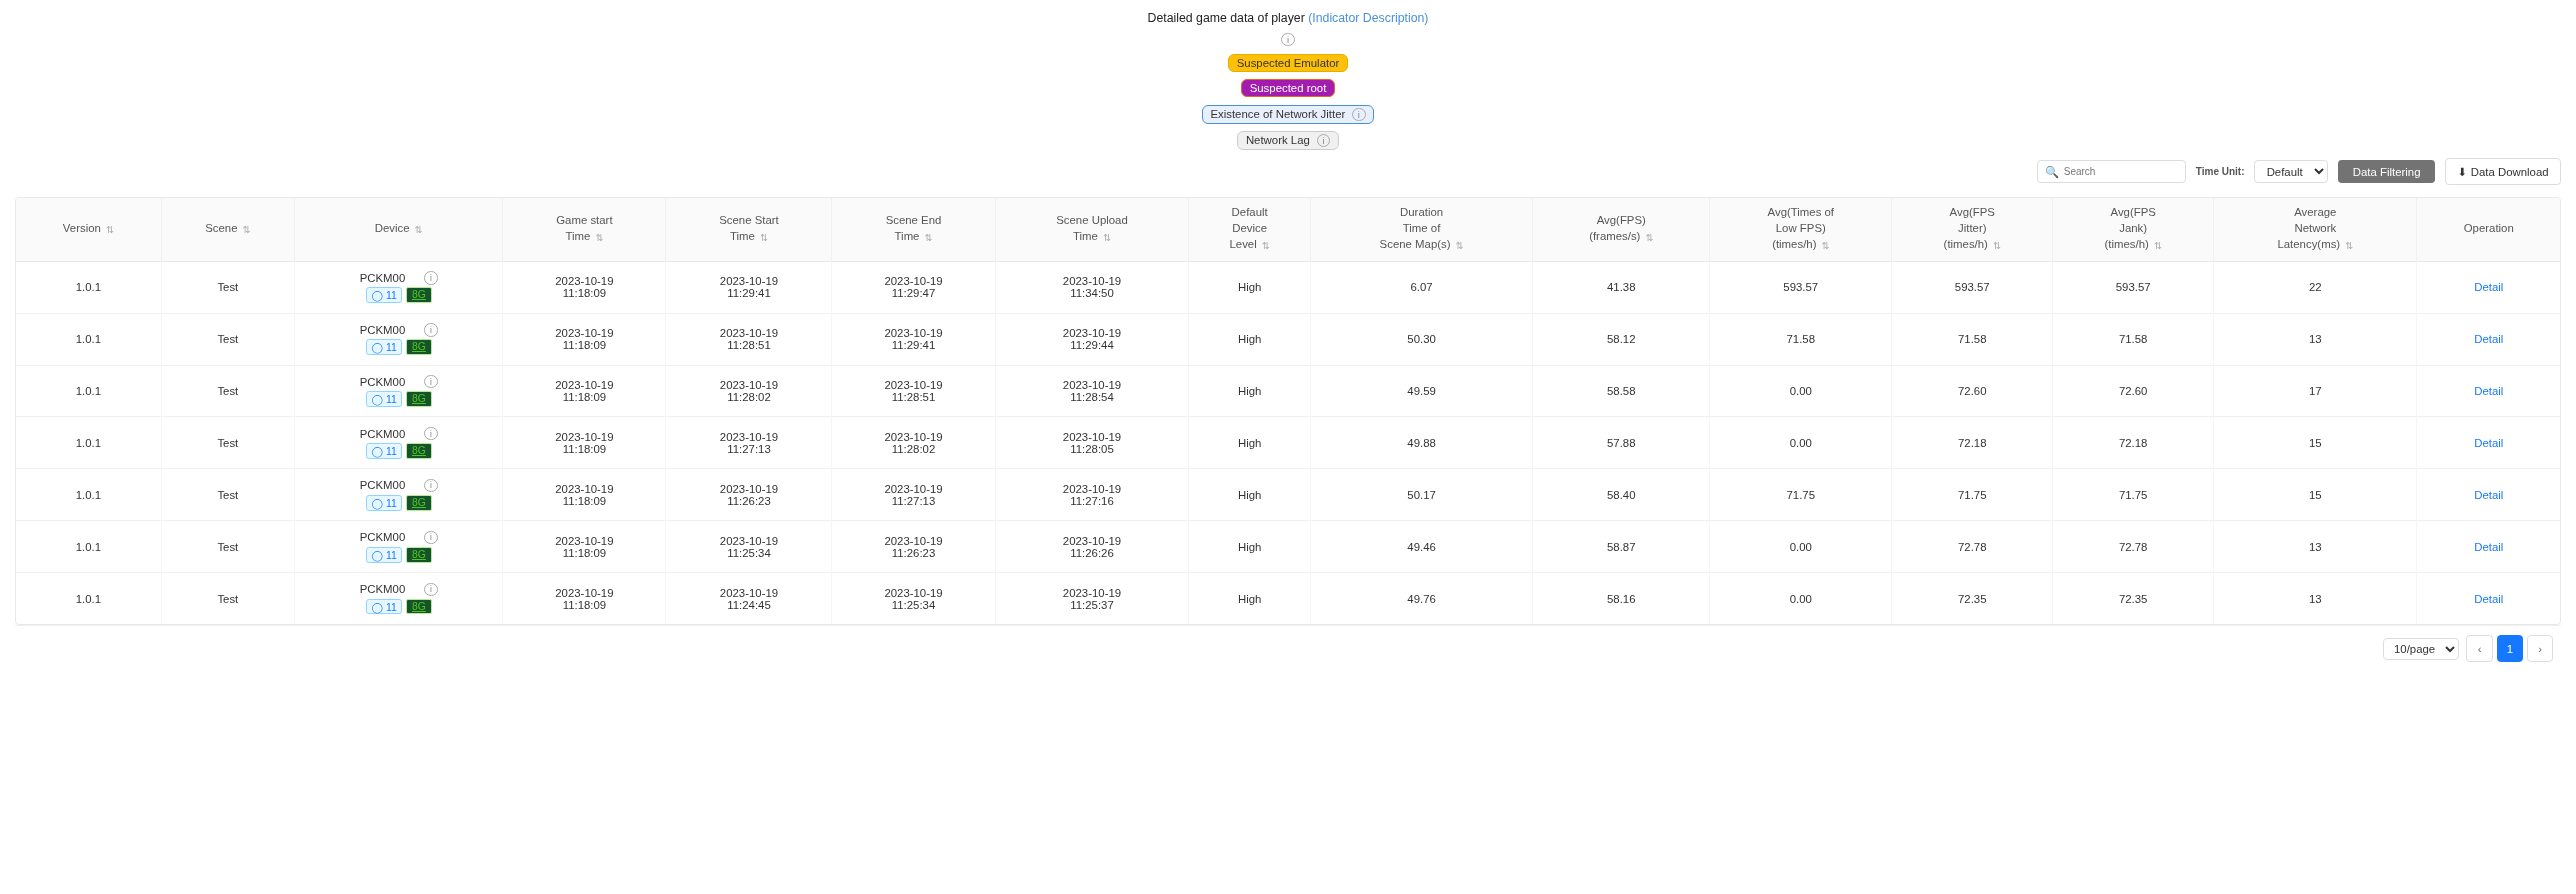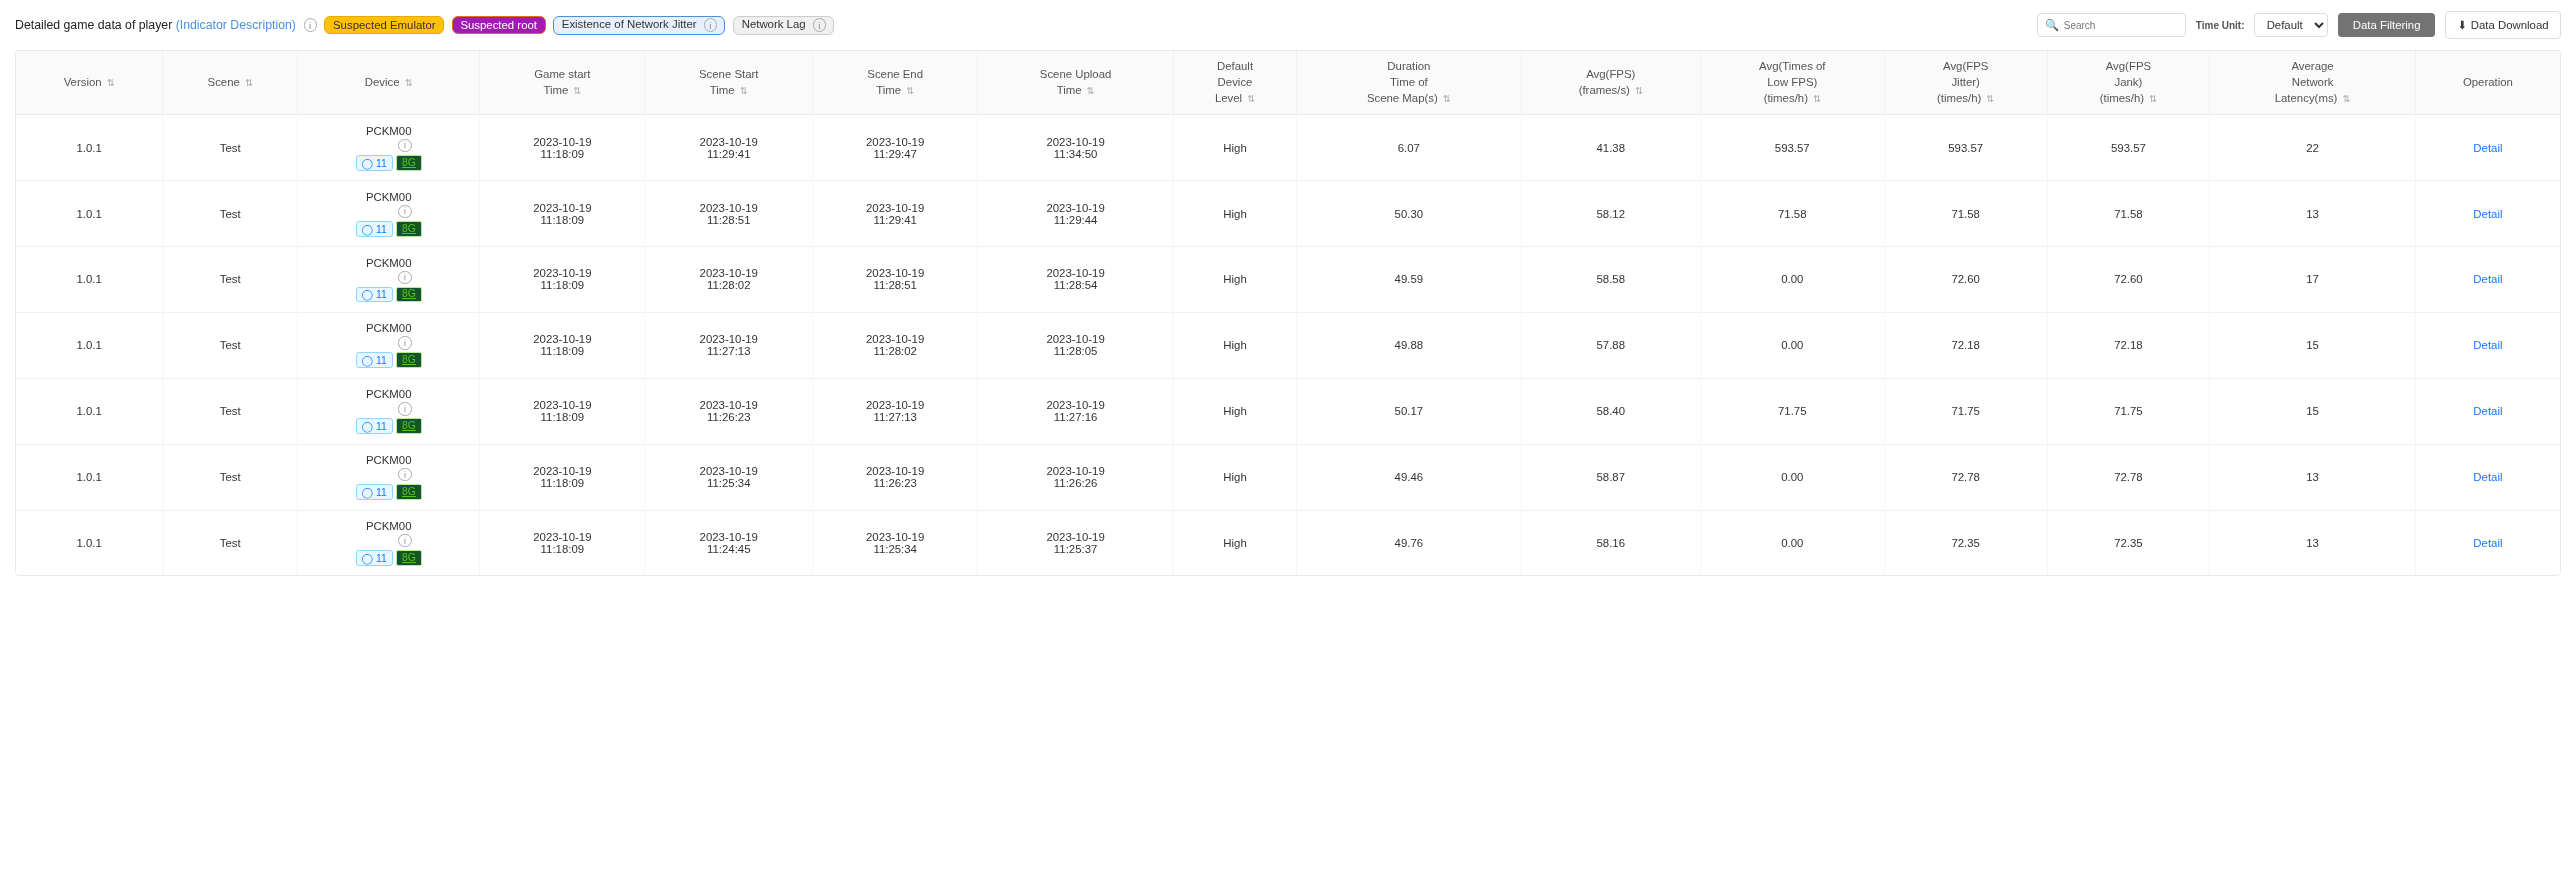"Detailed game data of player" .header-row { flex-direction: none -> column }
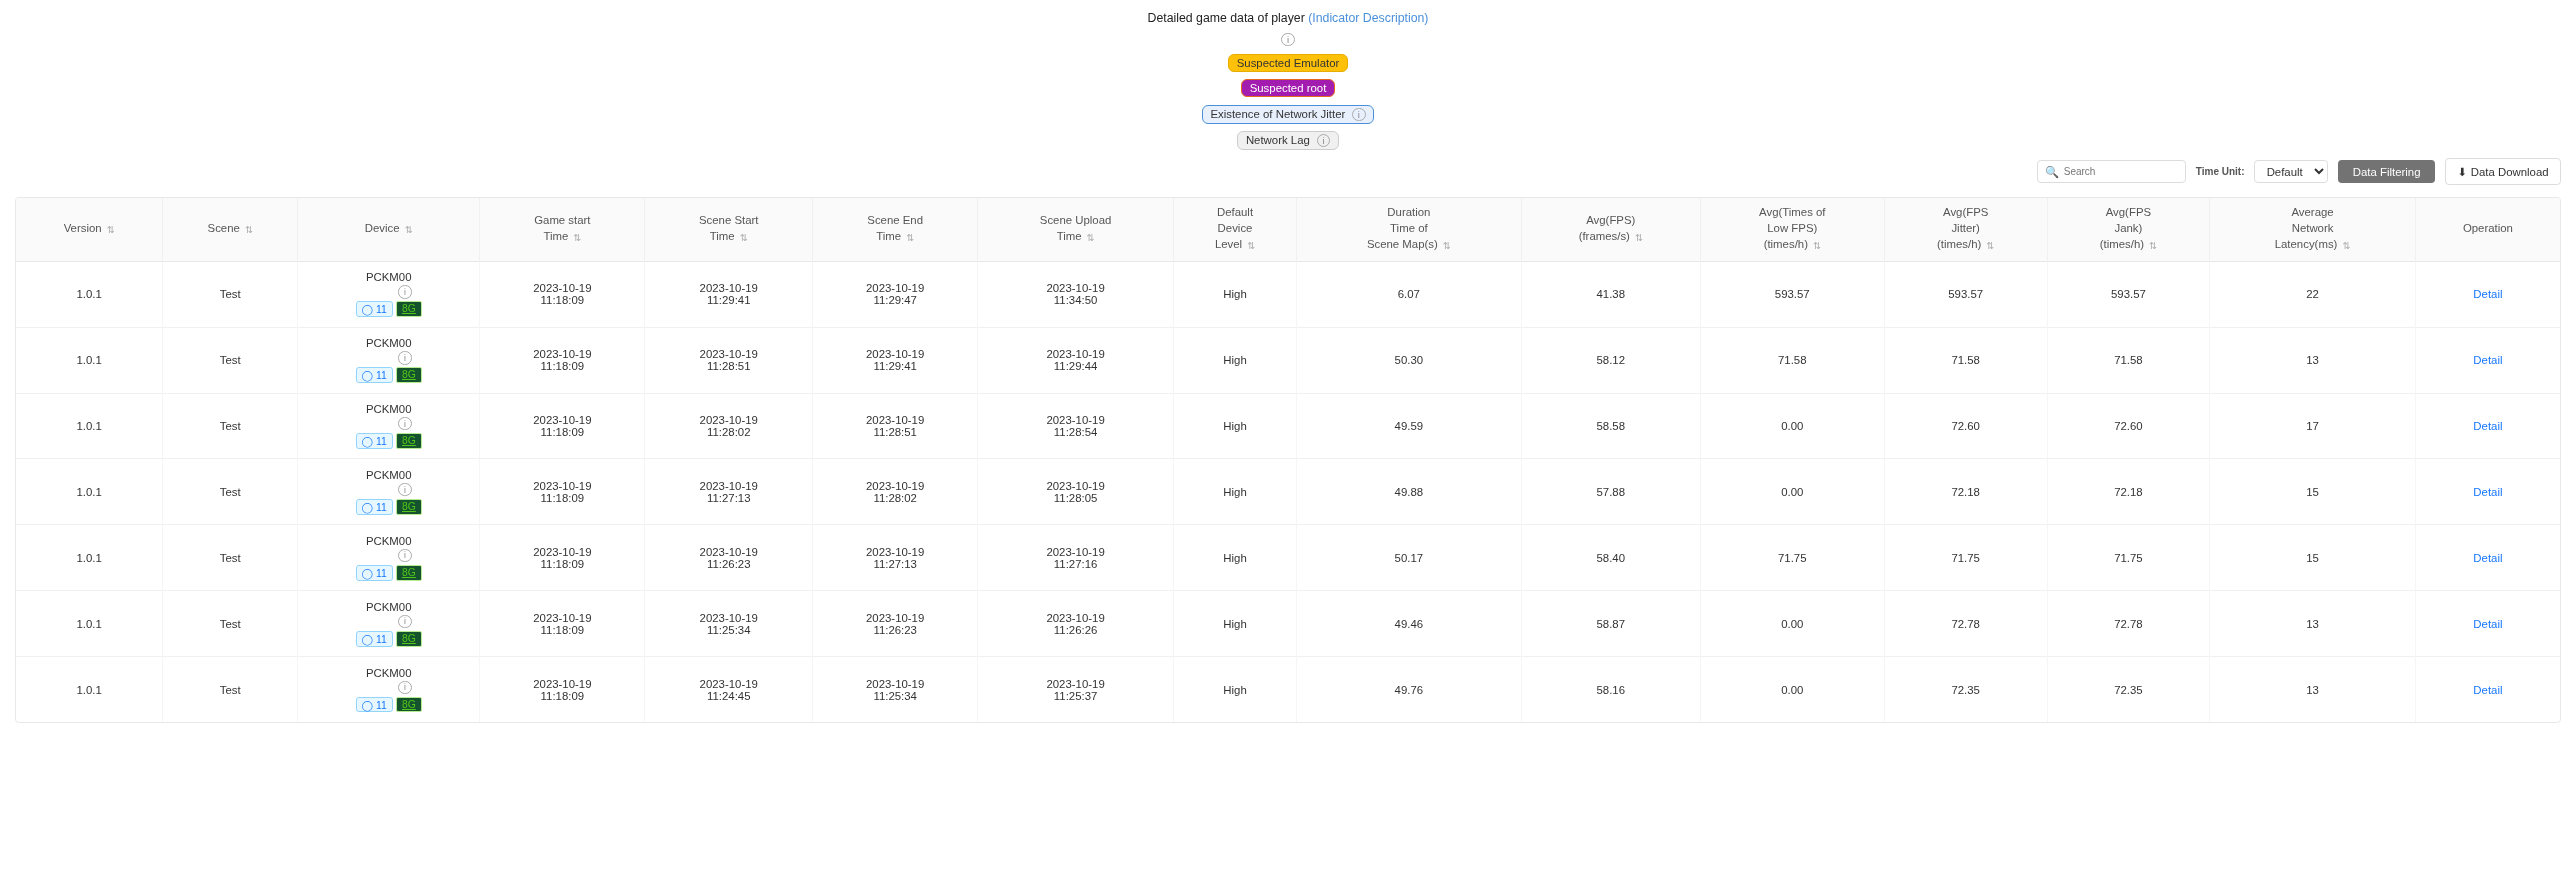"PCKM00" .device-name { align-items: flex-end -> center; flex-direction: column -> none; gap: 2px -> 19px }
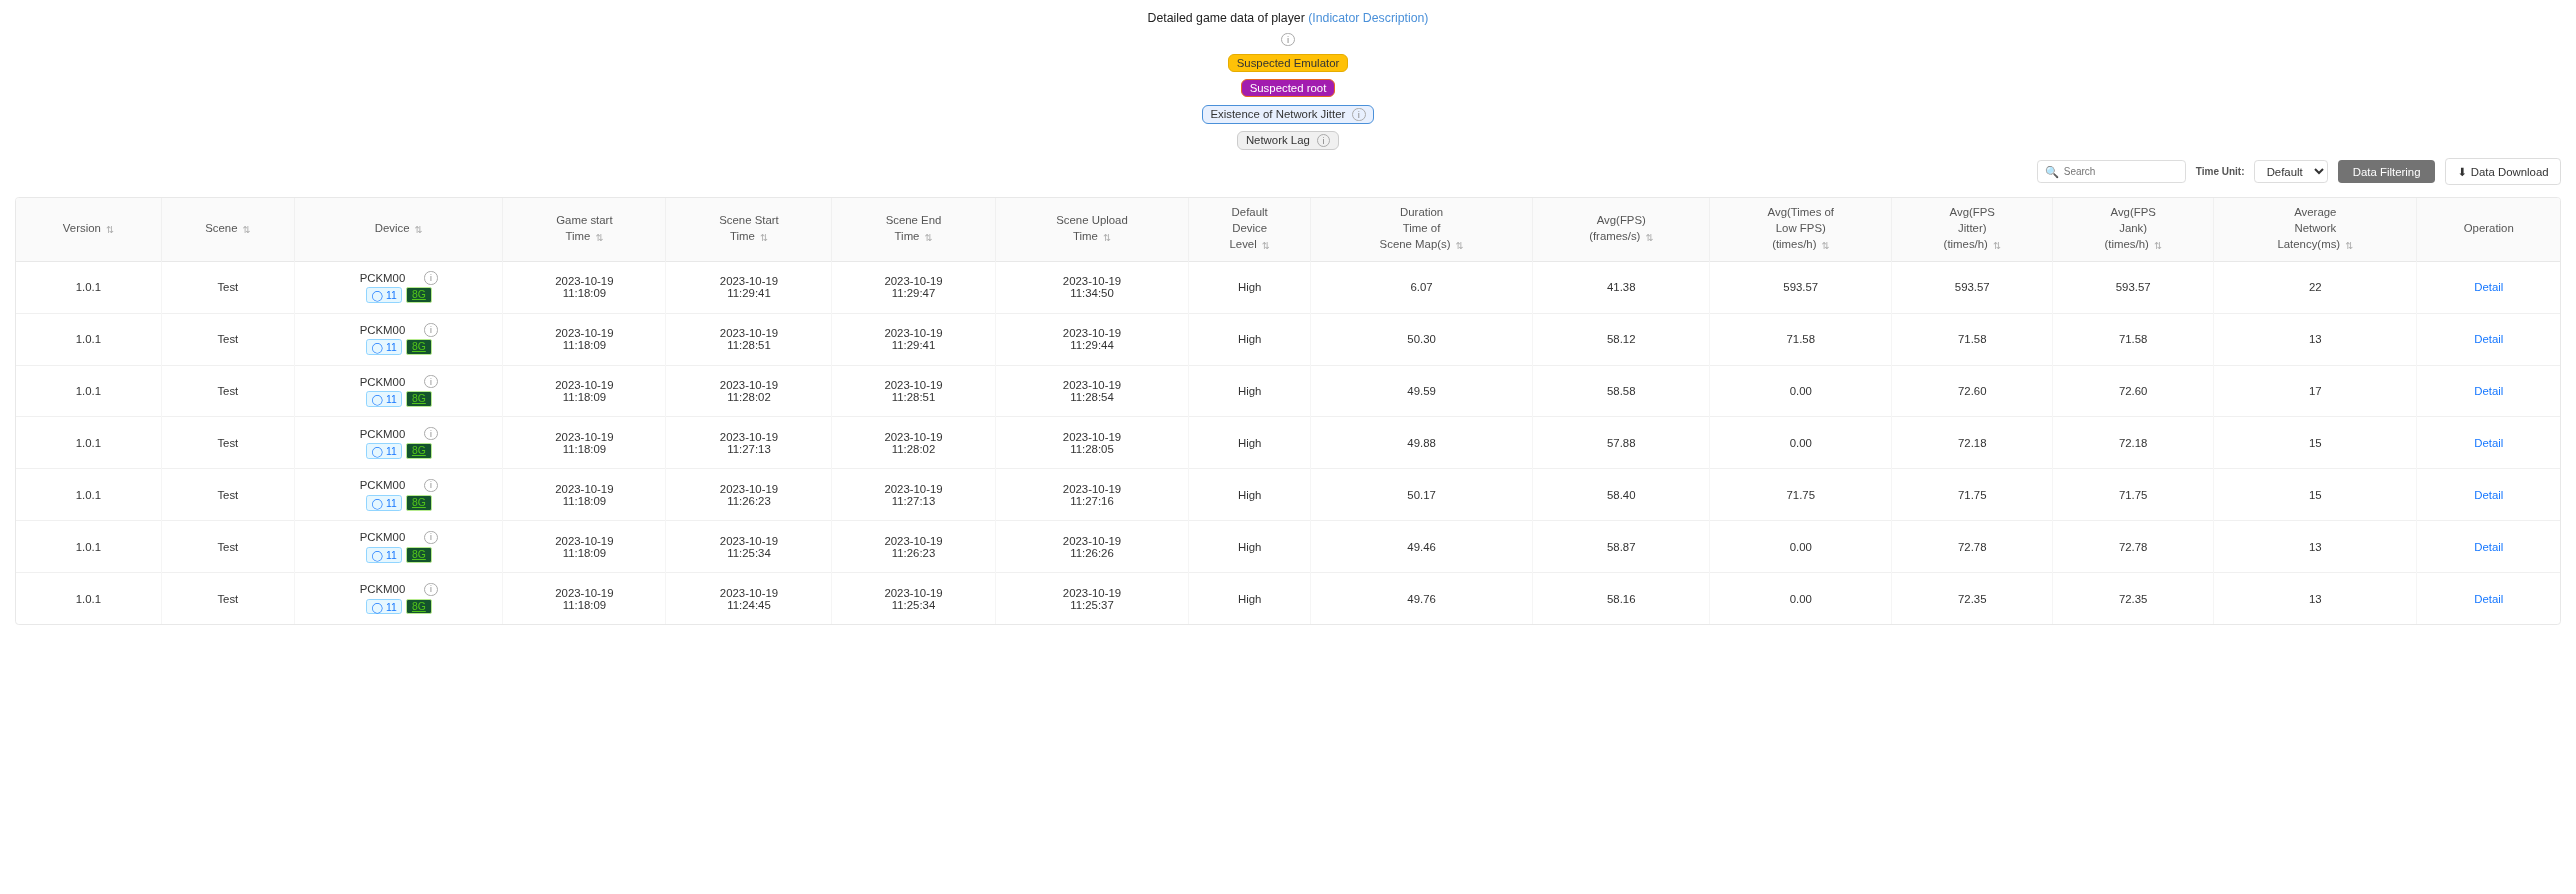"10/page" div.footer-row { html: none -> <div> <select> <option>10/page</option> <option>20/page</option> <option>50/page</option> </select> <div> <button>‹</button> <button>1</button> <button>›</button> </div> </div> }
